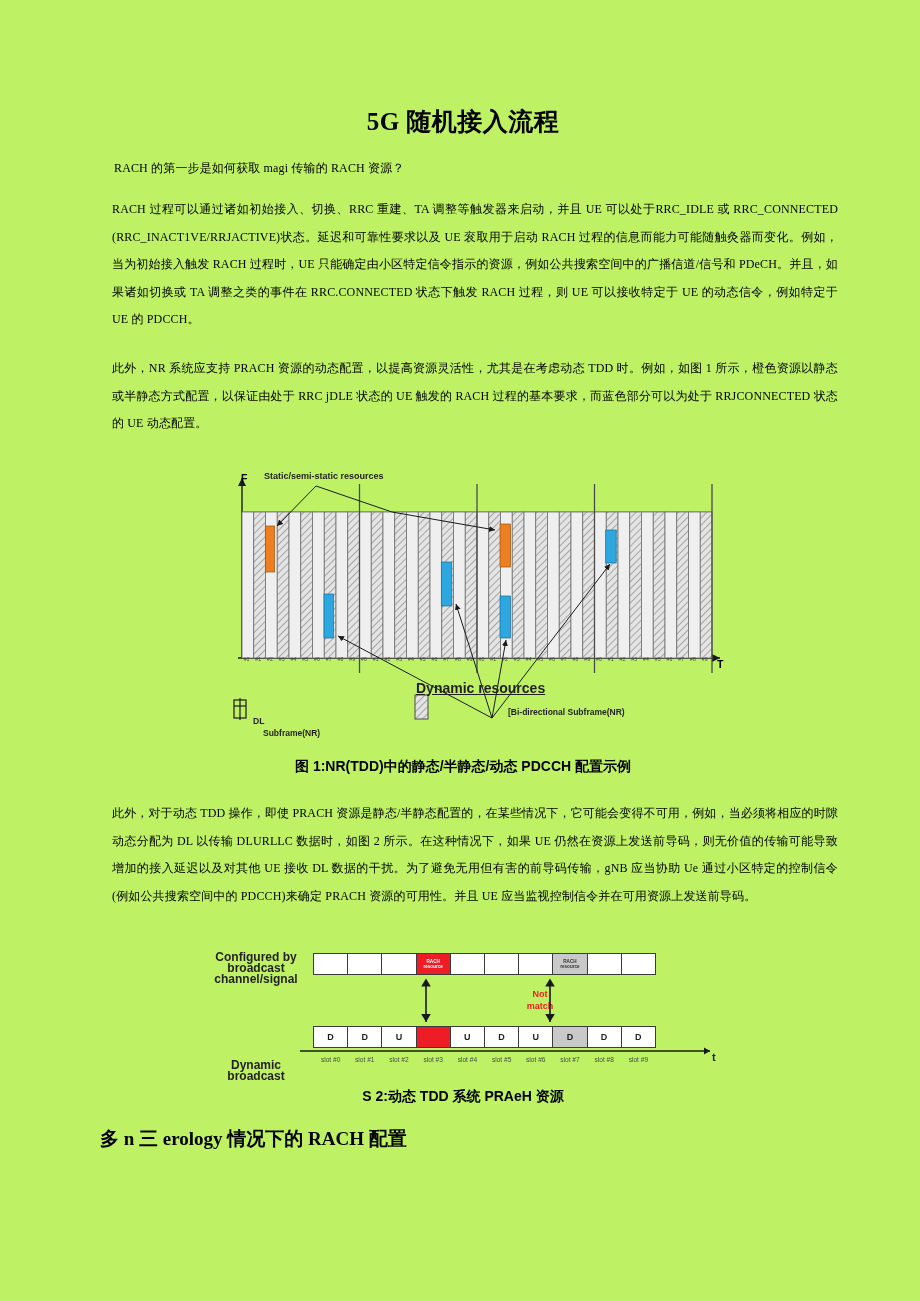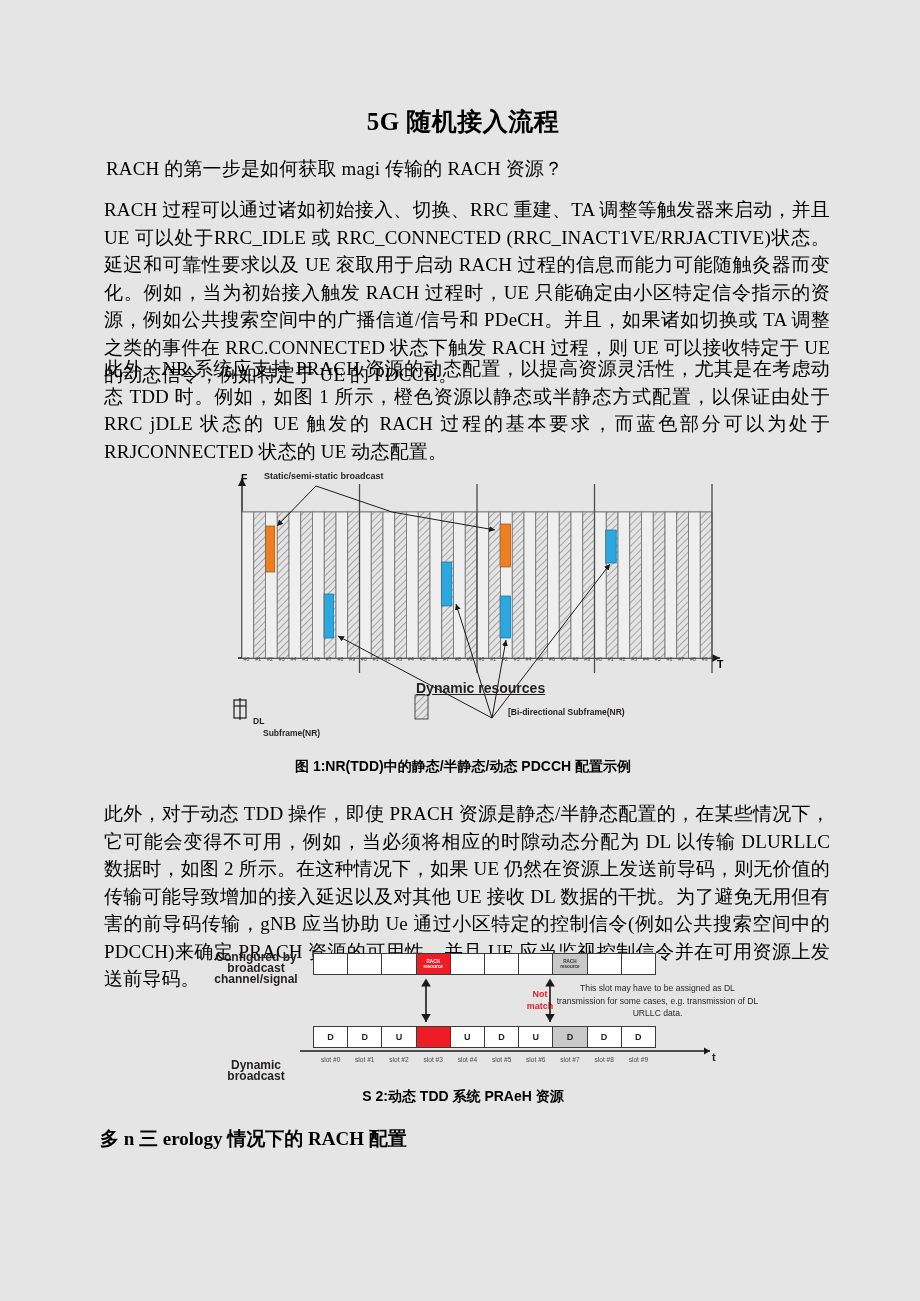"5G 随机接入流程" #page { background: #e5e5e5 -> #bef264 }
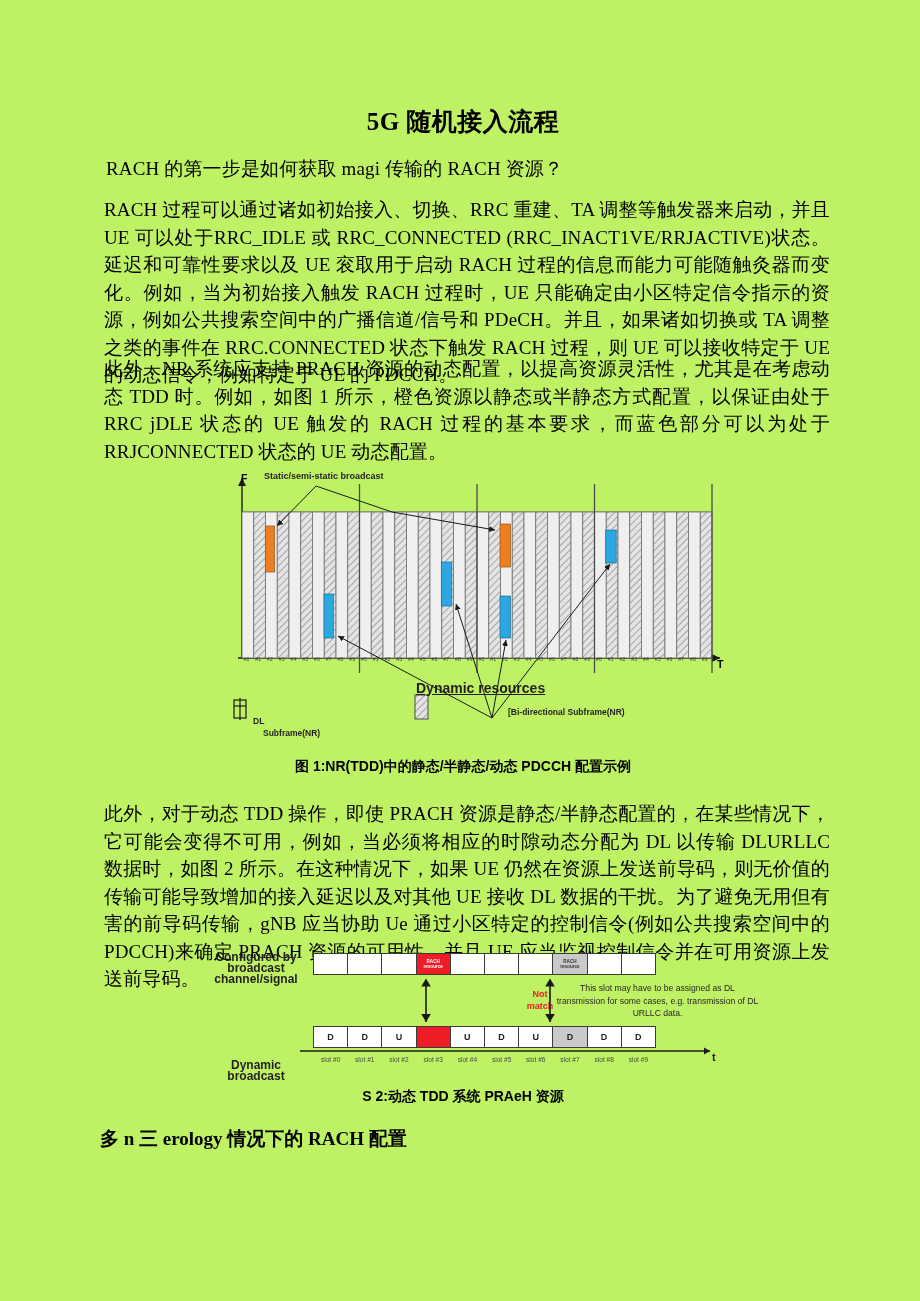"RACH 的第一步是如何获取 magi 传输的 RACH" p.para { font-size: 19px -> 12px; margin: 0 0 0 4px -> 0 0 0 12px }
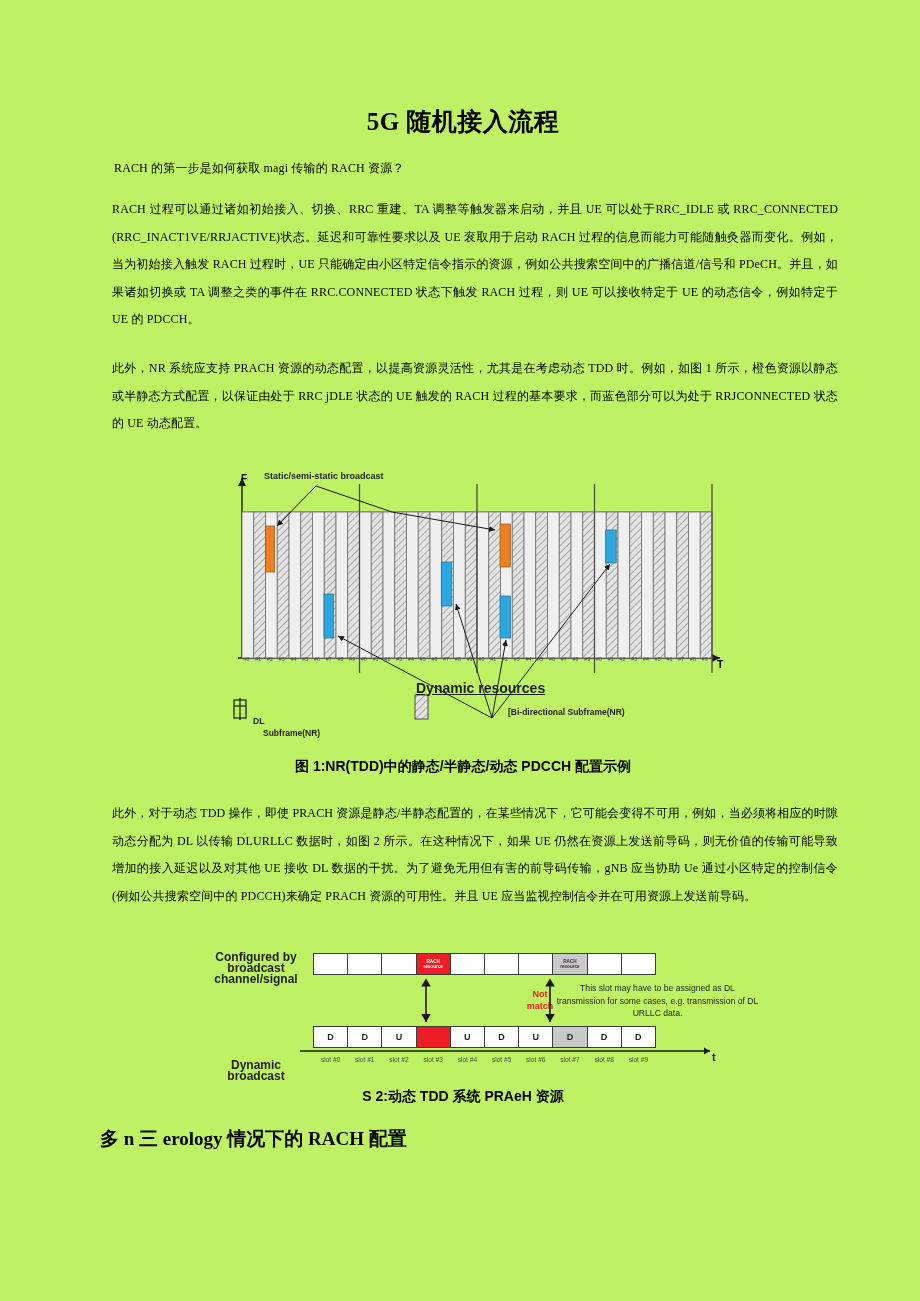"Static/semi-static broadcast" span.fig1-title { text: broadcast -> resources }
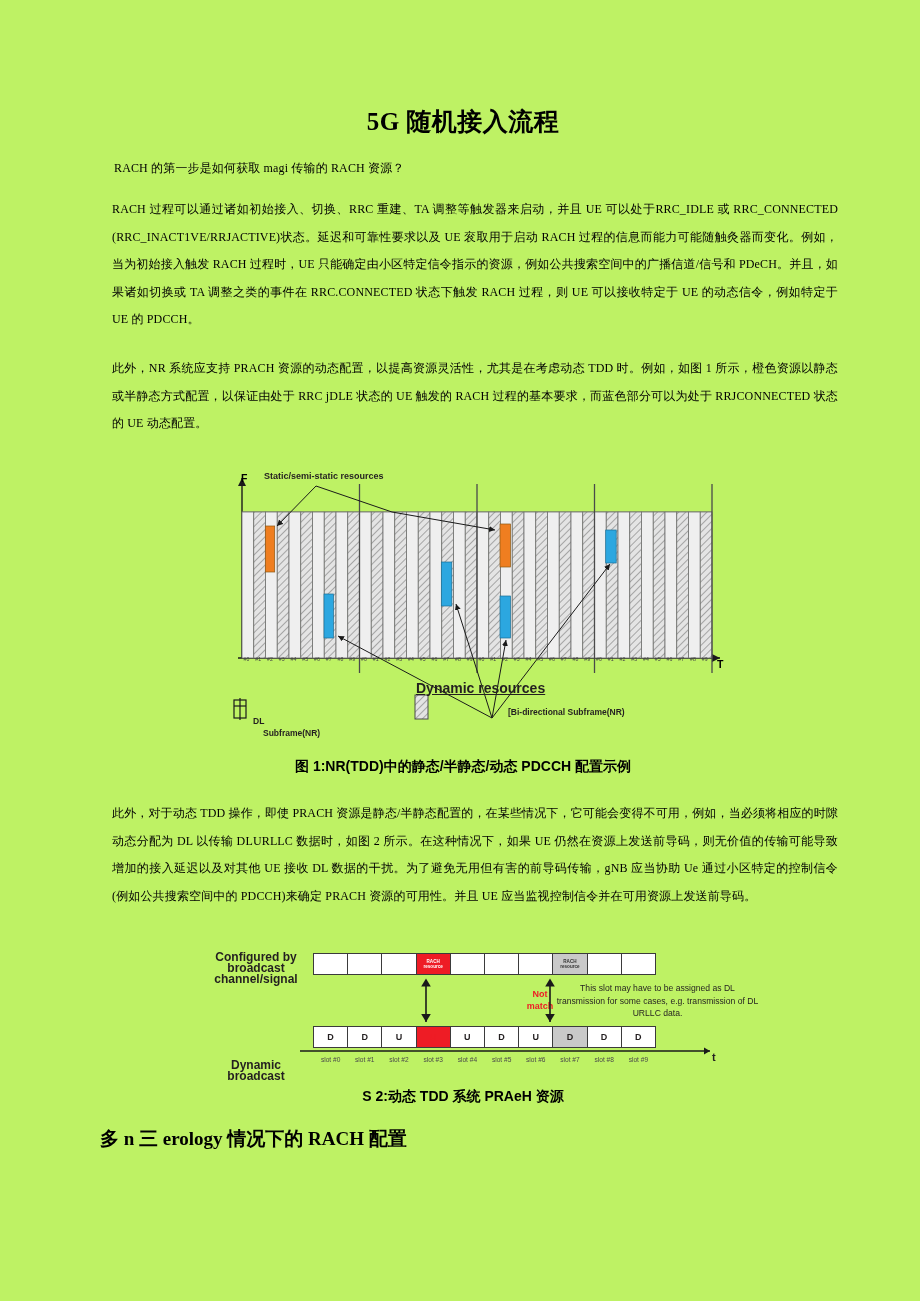"This slot may have to" div.f2-note { html: <div>This slot may have to be assigned as DL transmission for some cases, e.g. transmission of DL URLLC data.</div> -> none }
